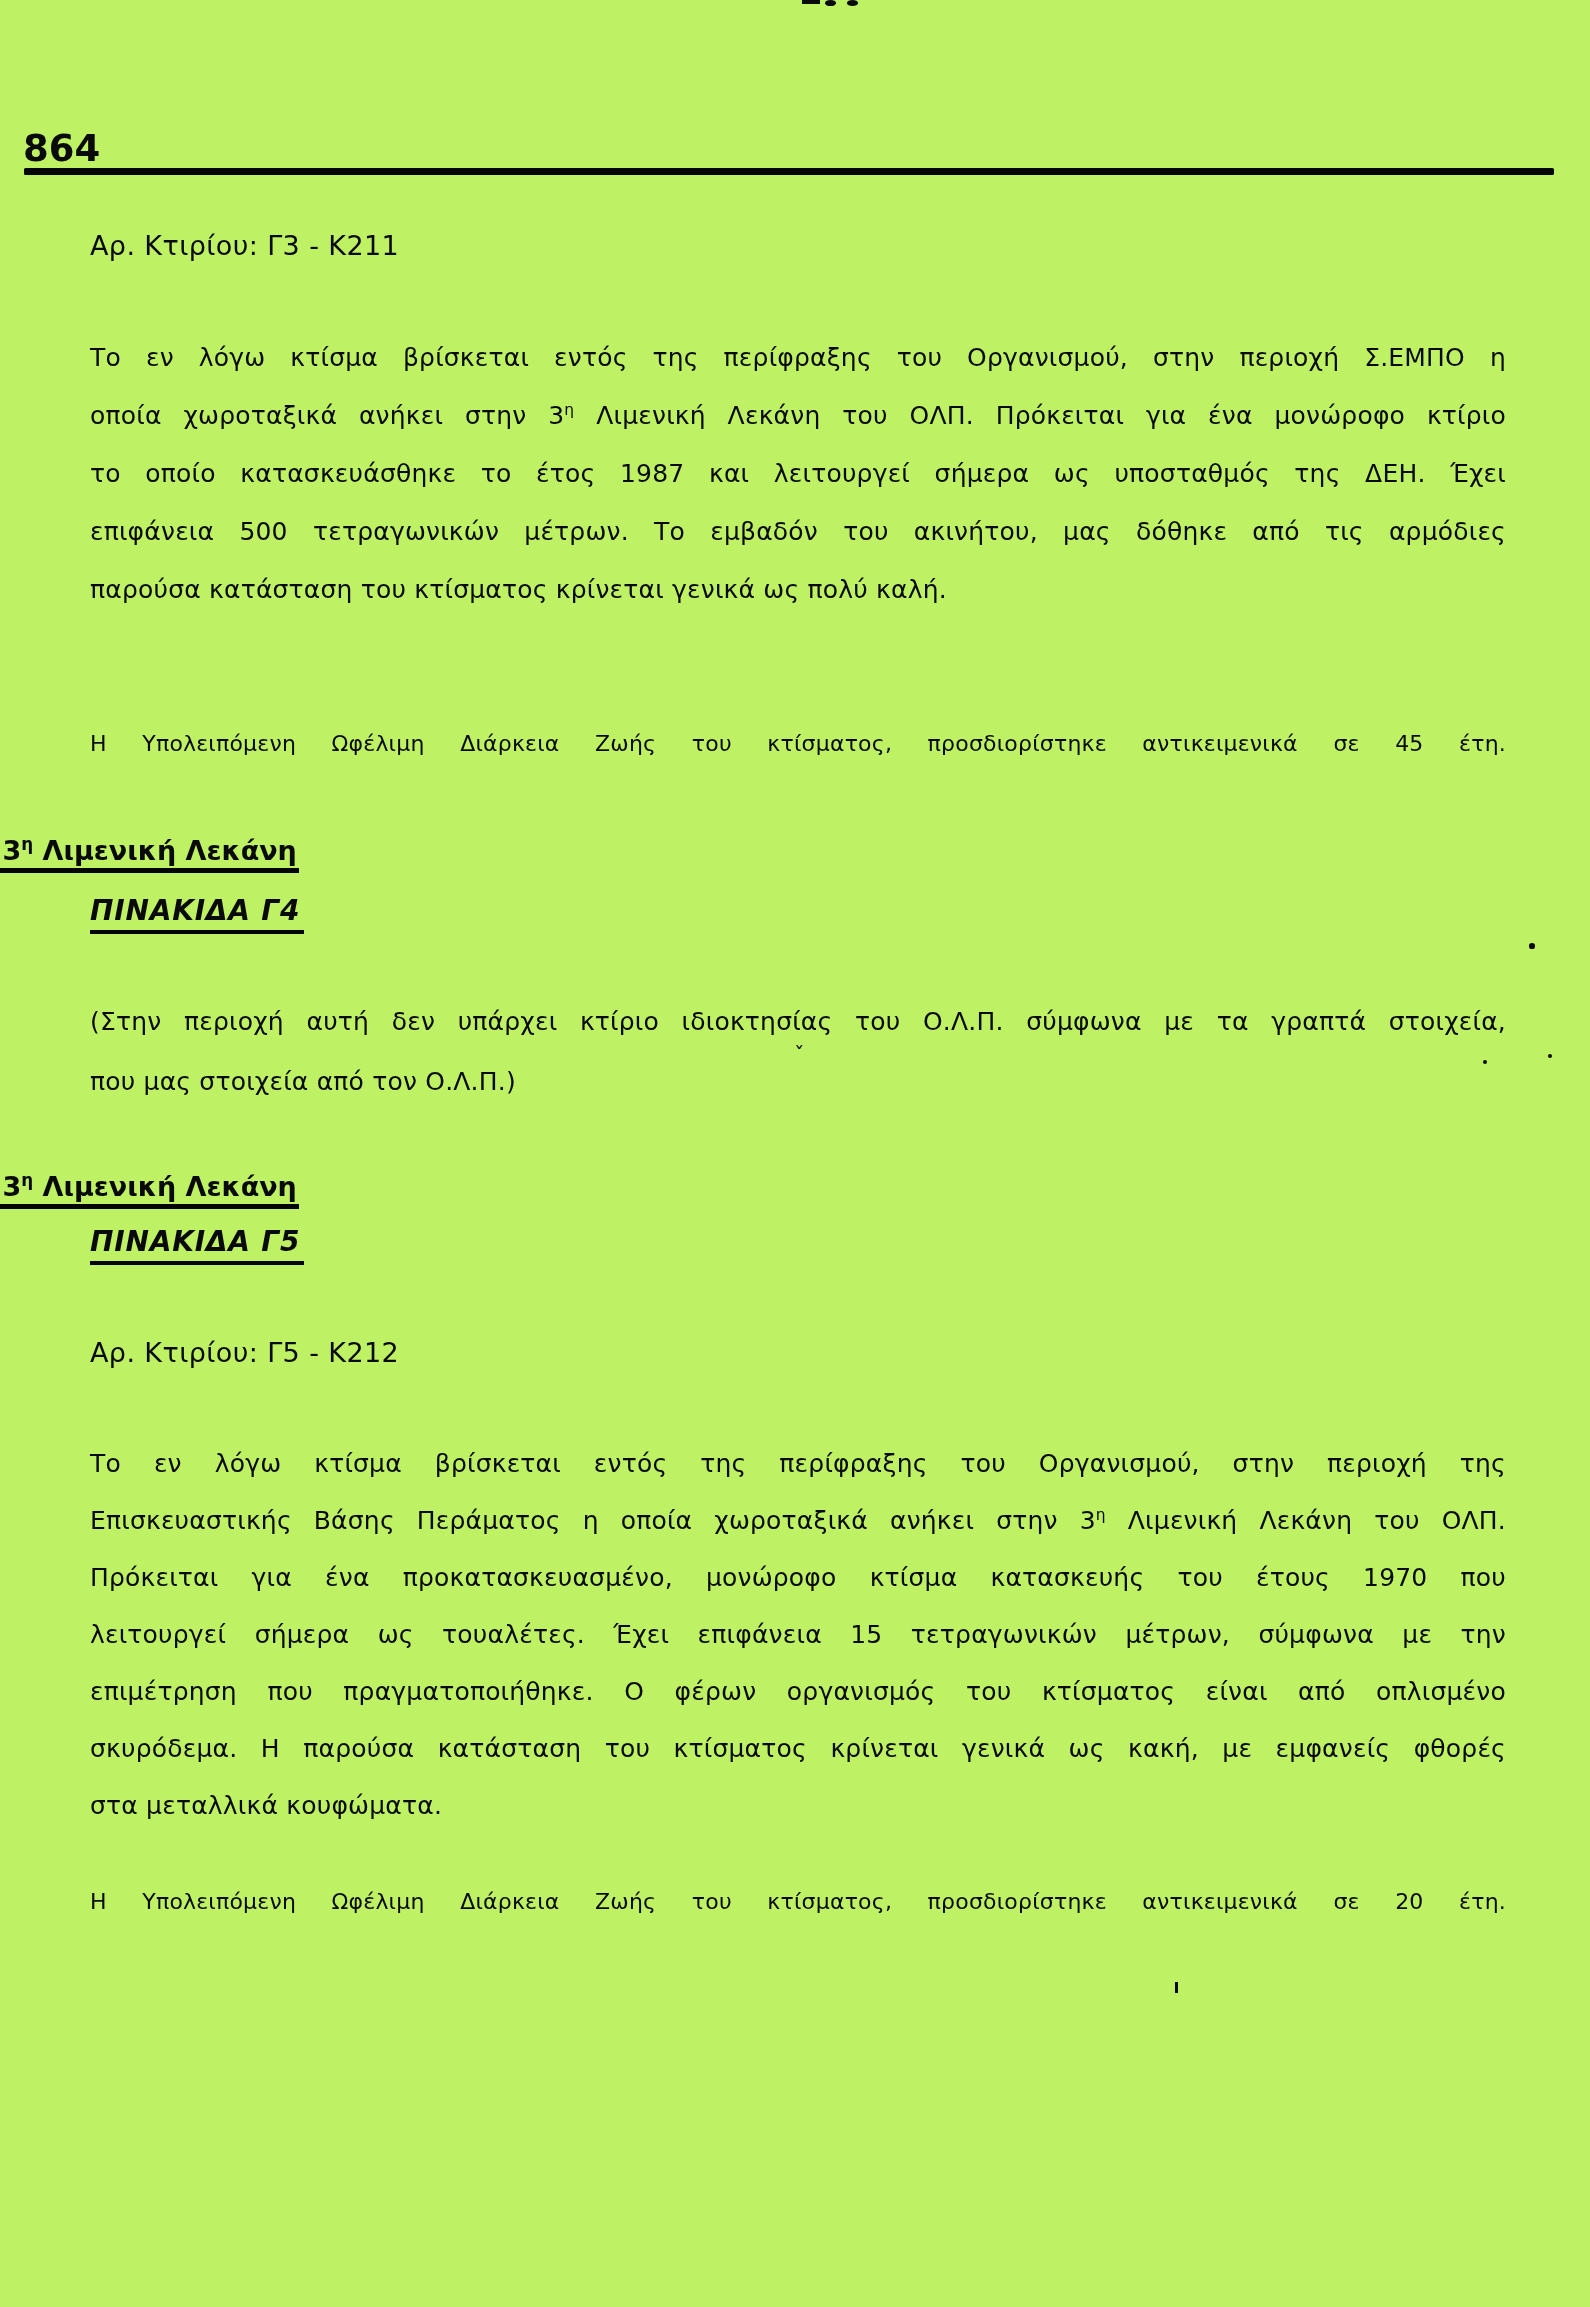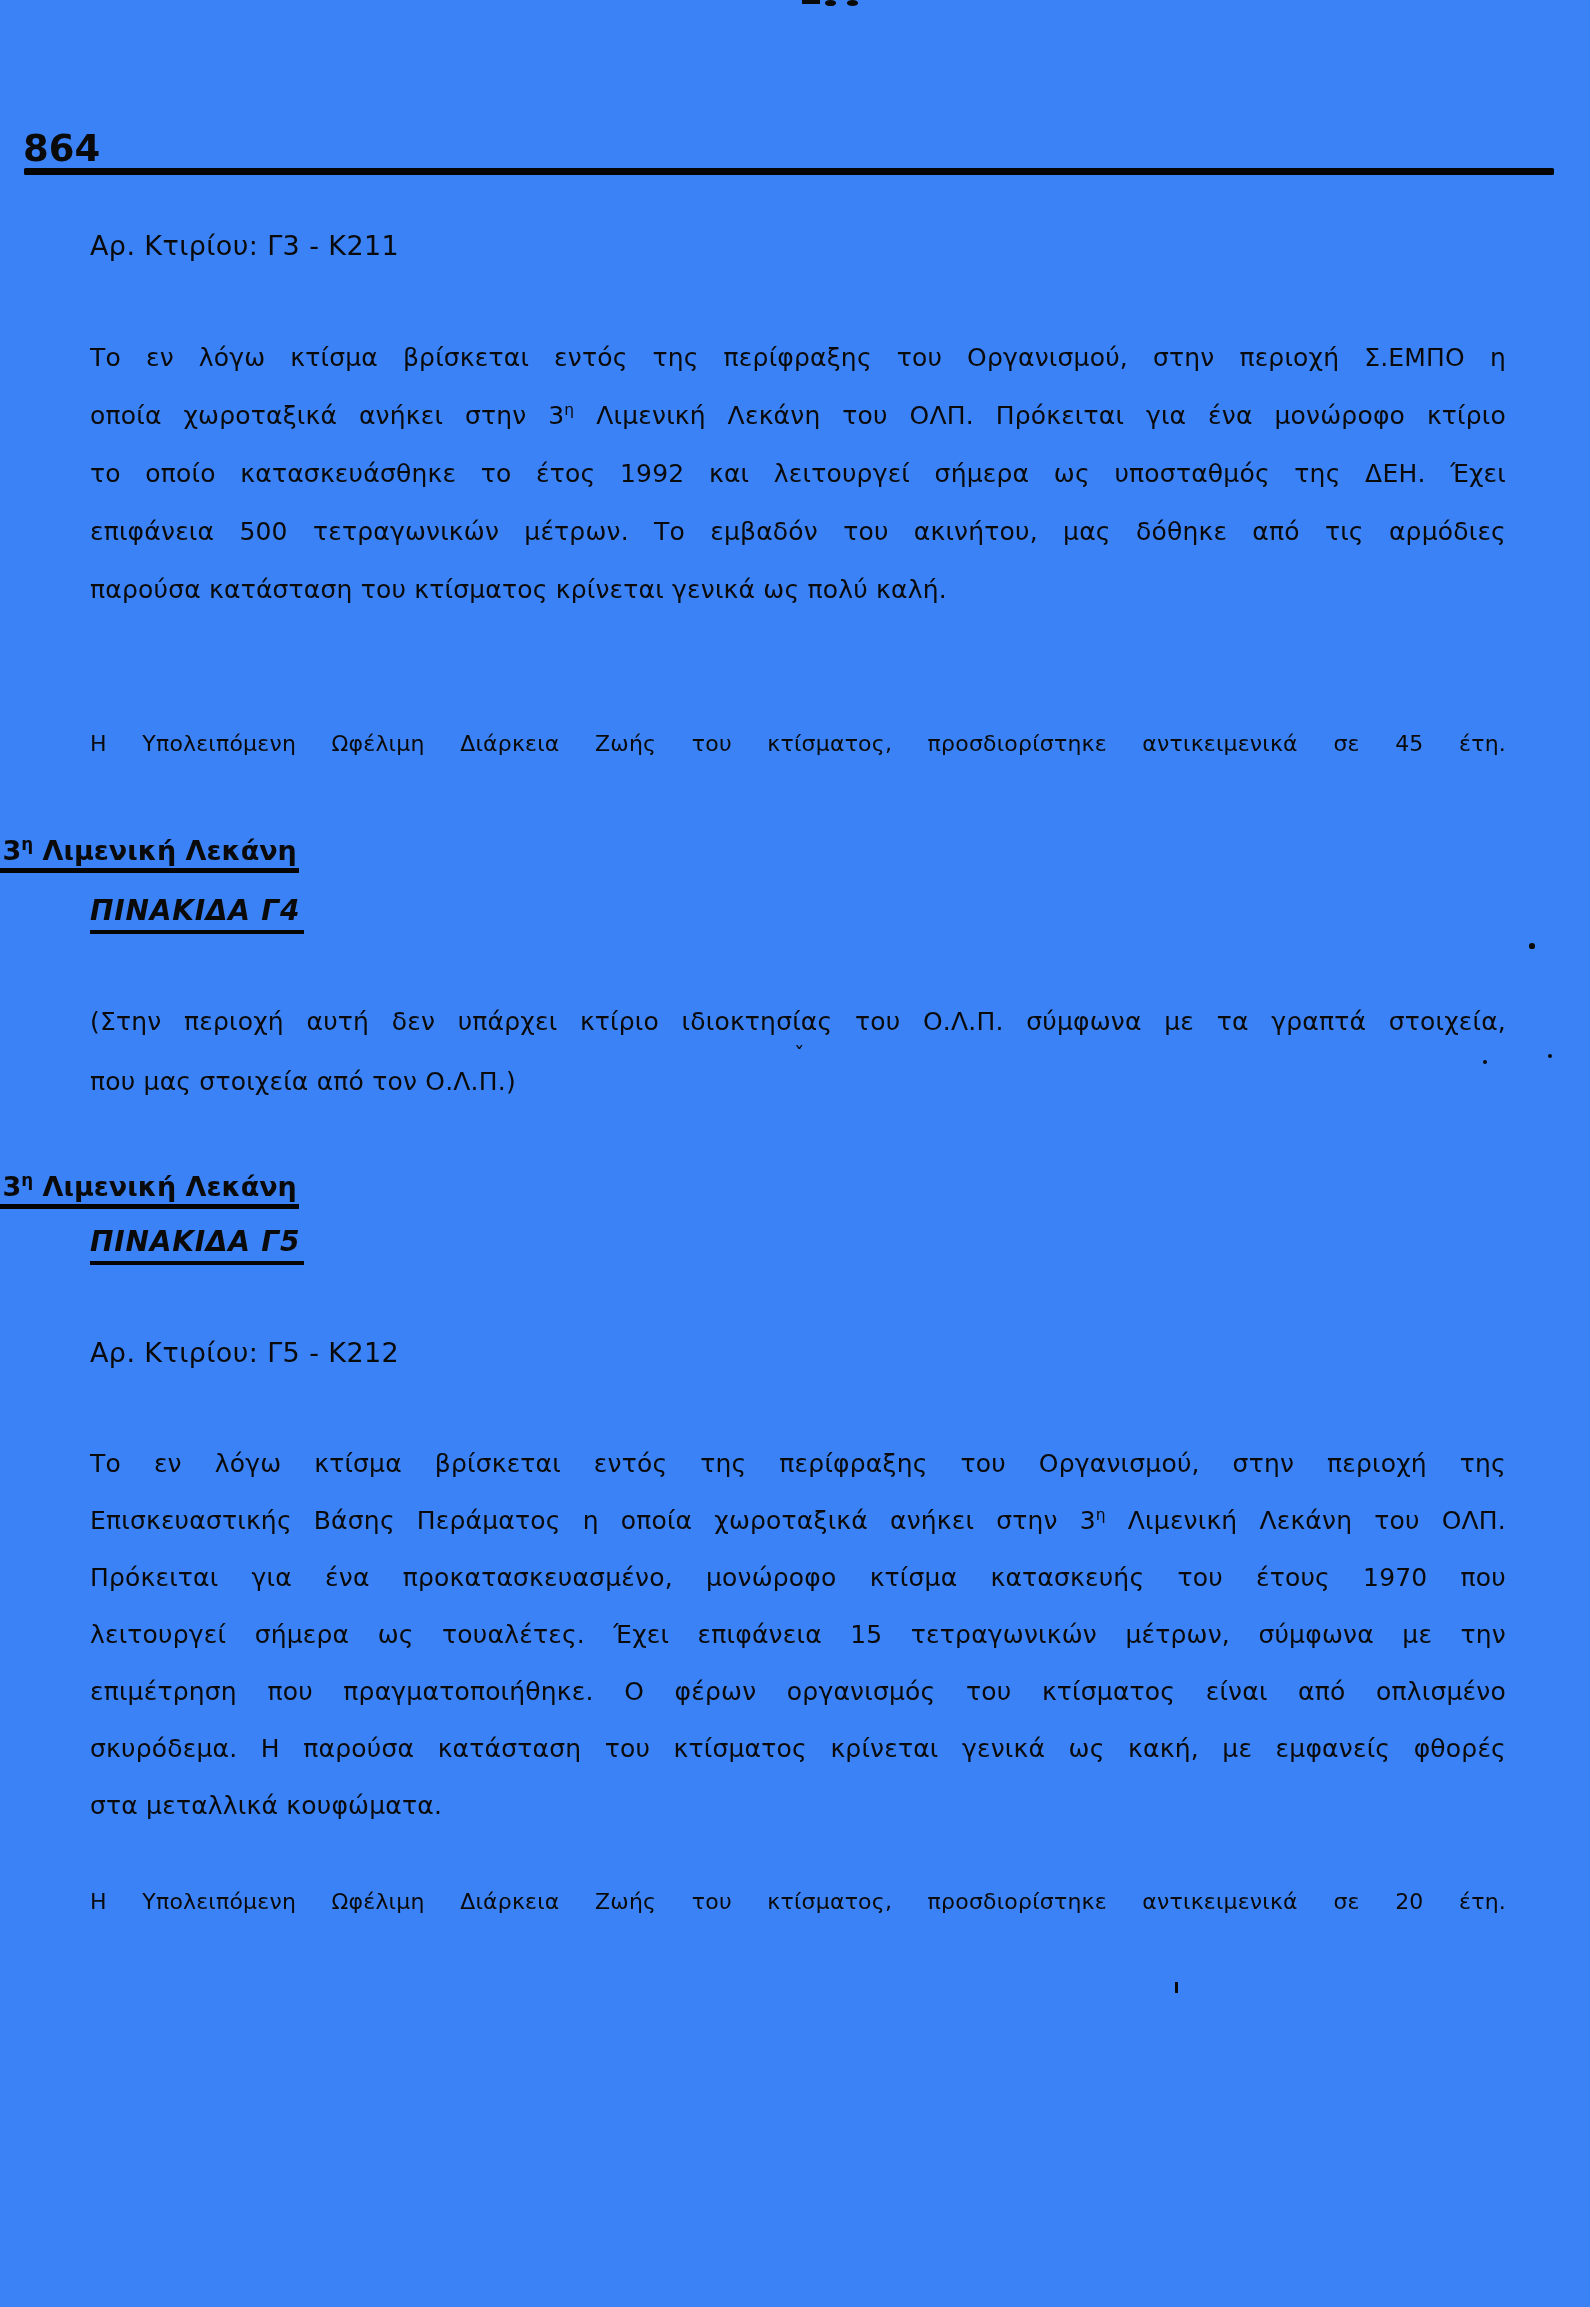"864" .page { background: #3b82f6 -> #bef264 }
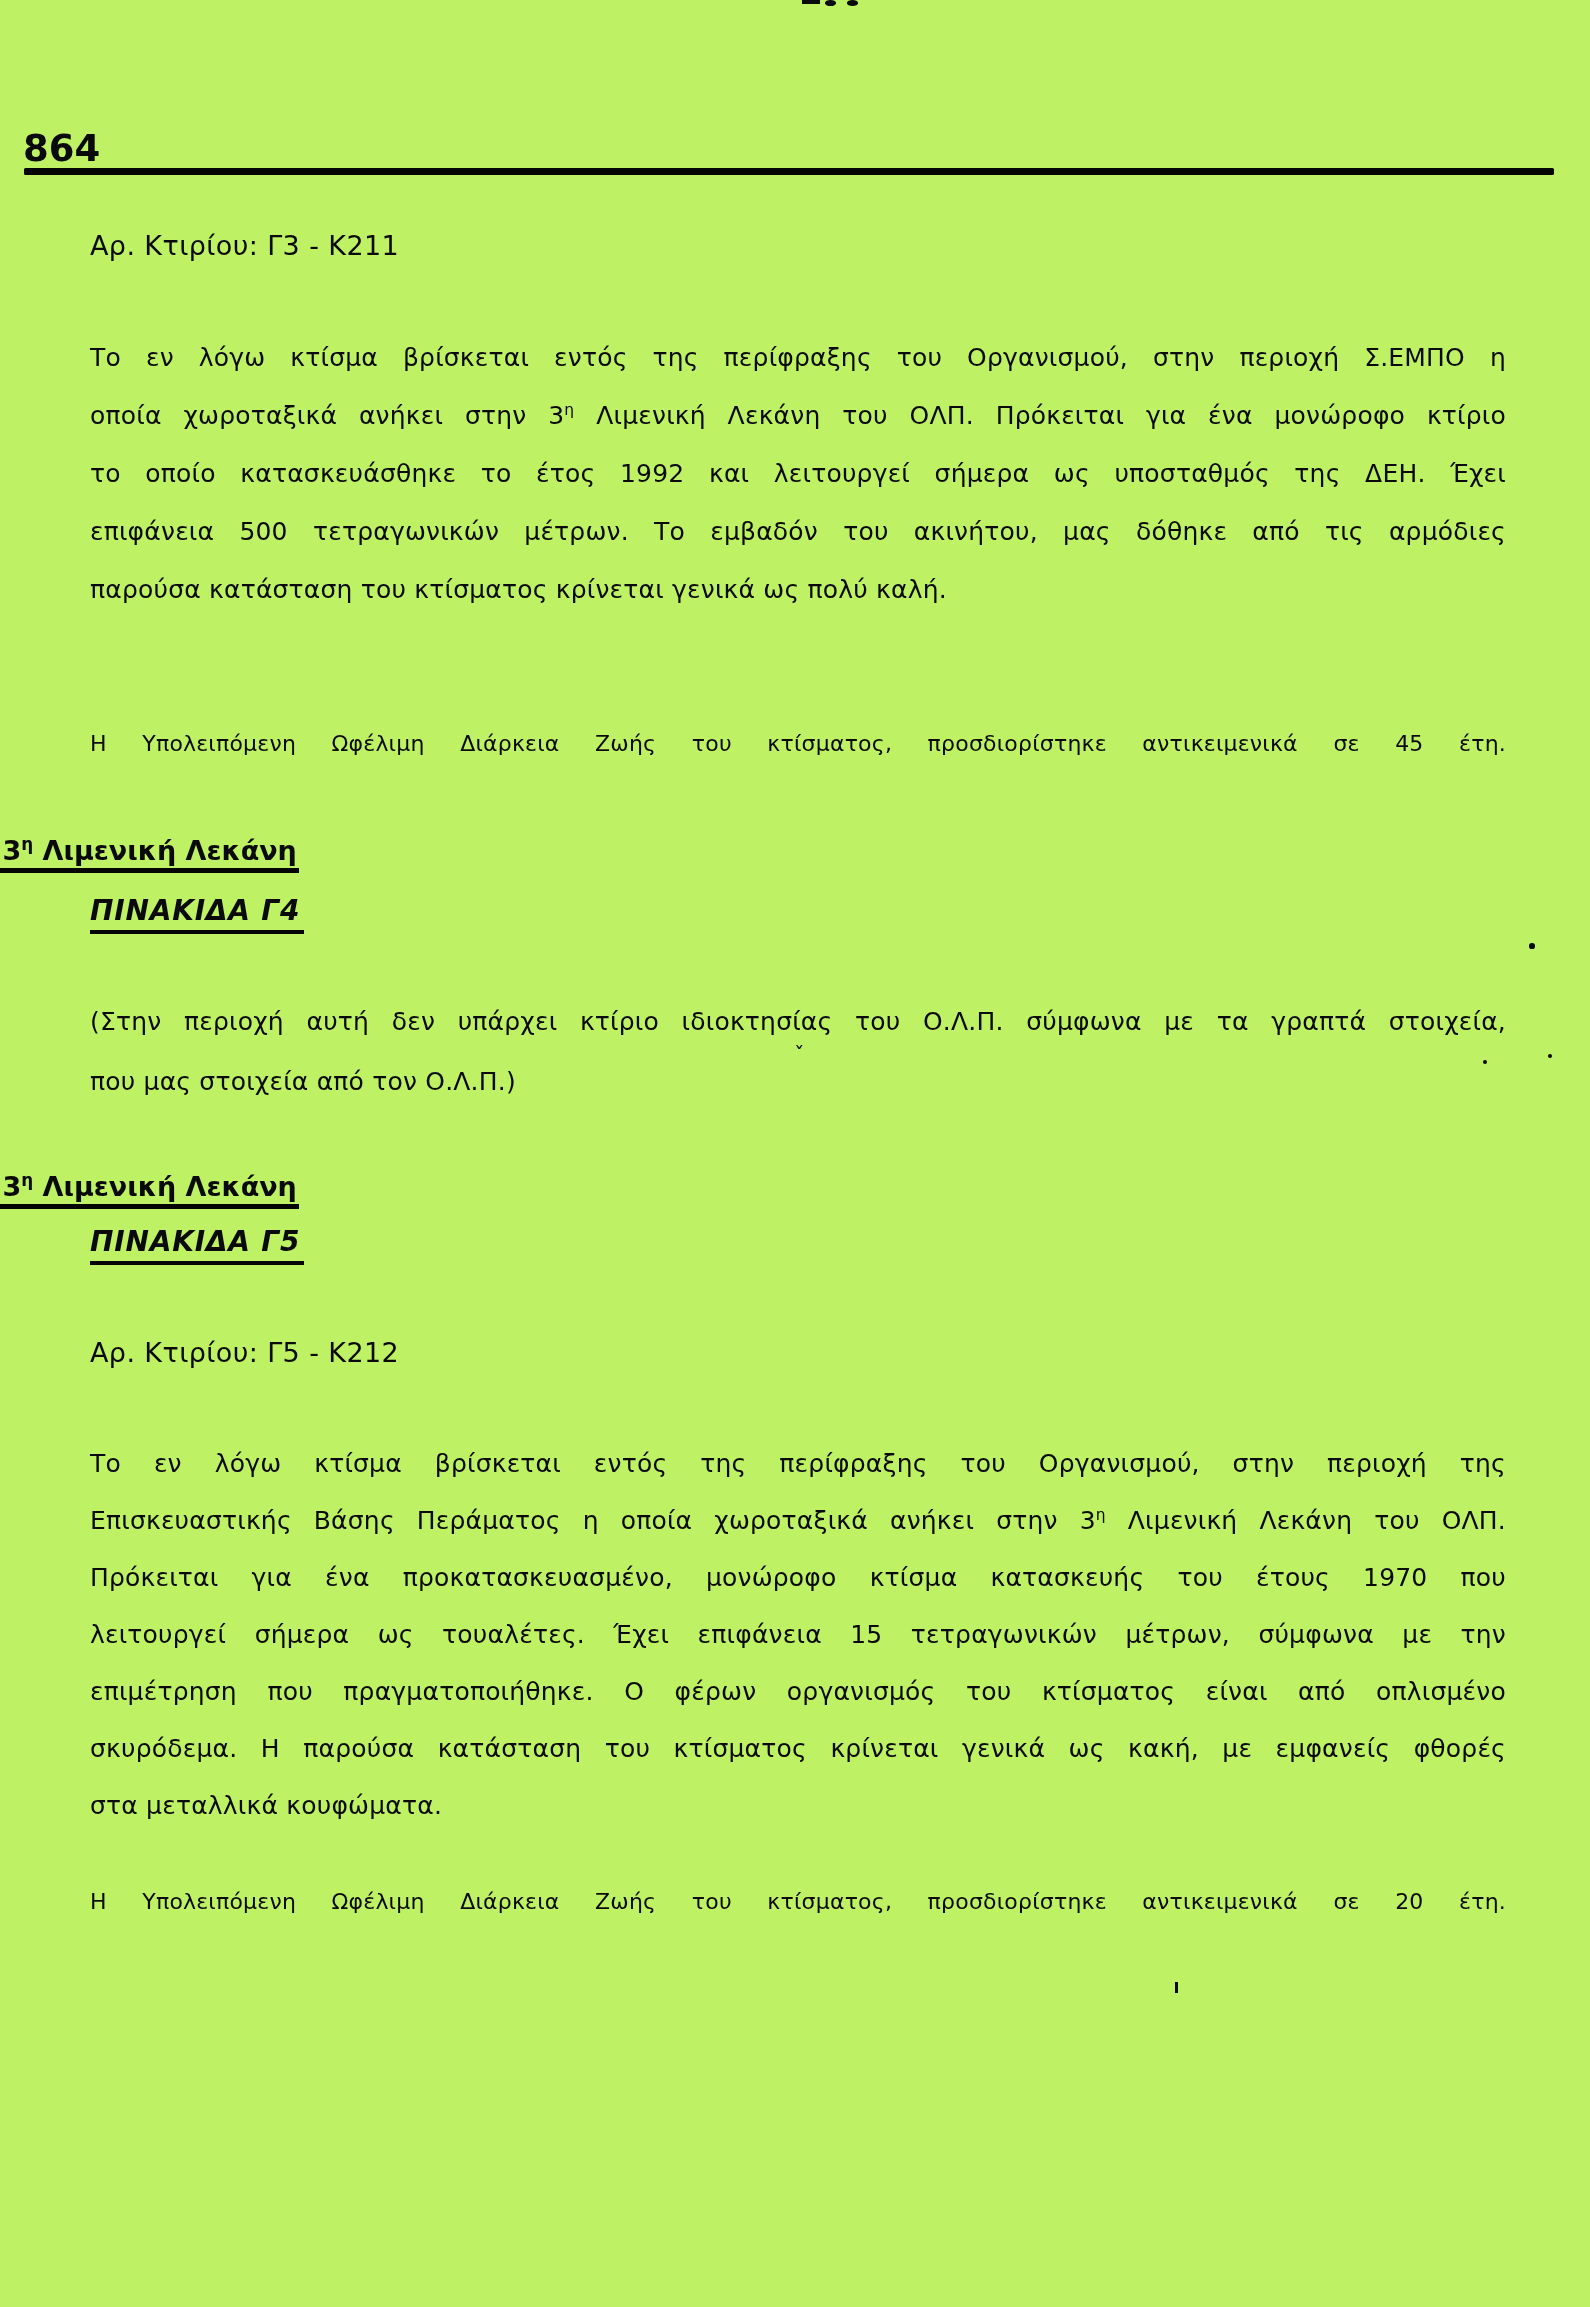"το οποίο κατασκευάσθηκε το έτος" span { text: 1992 -> 1987 }
